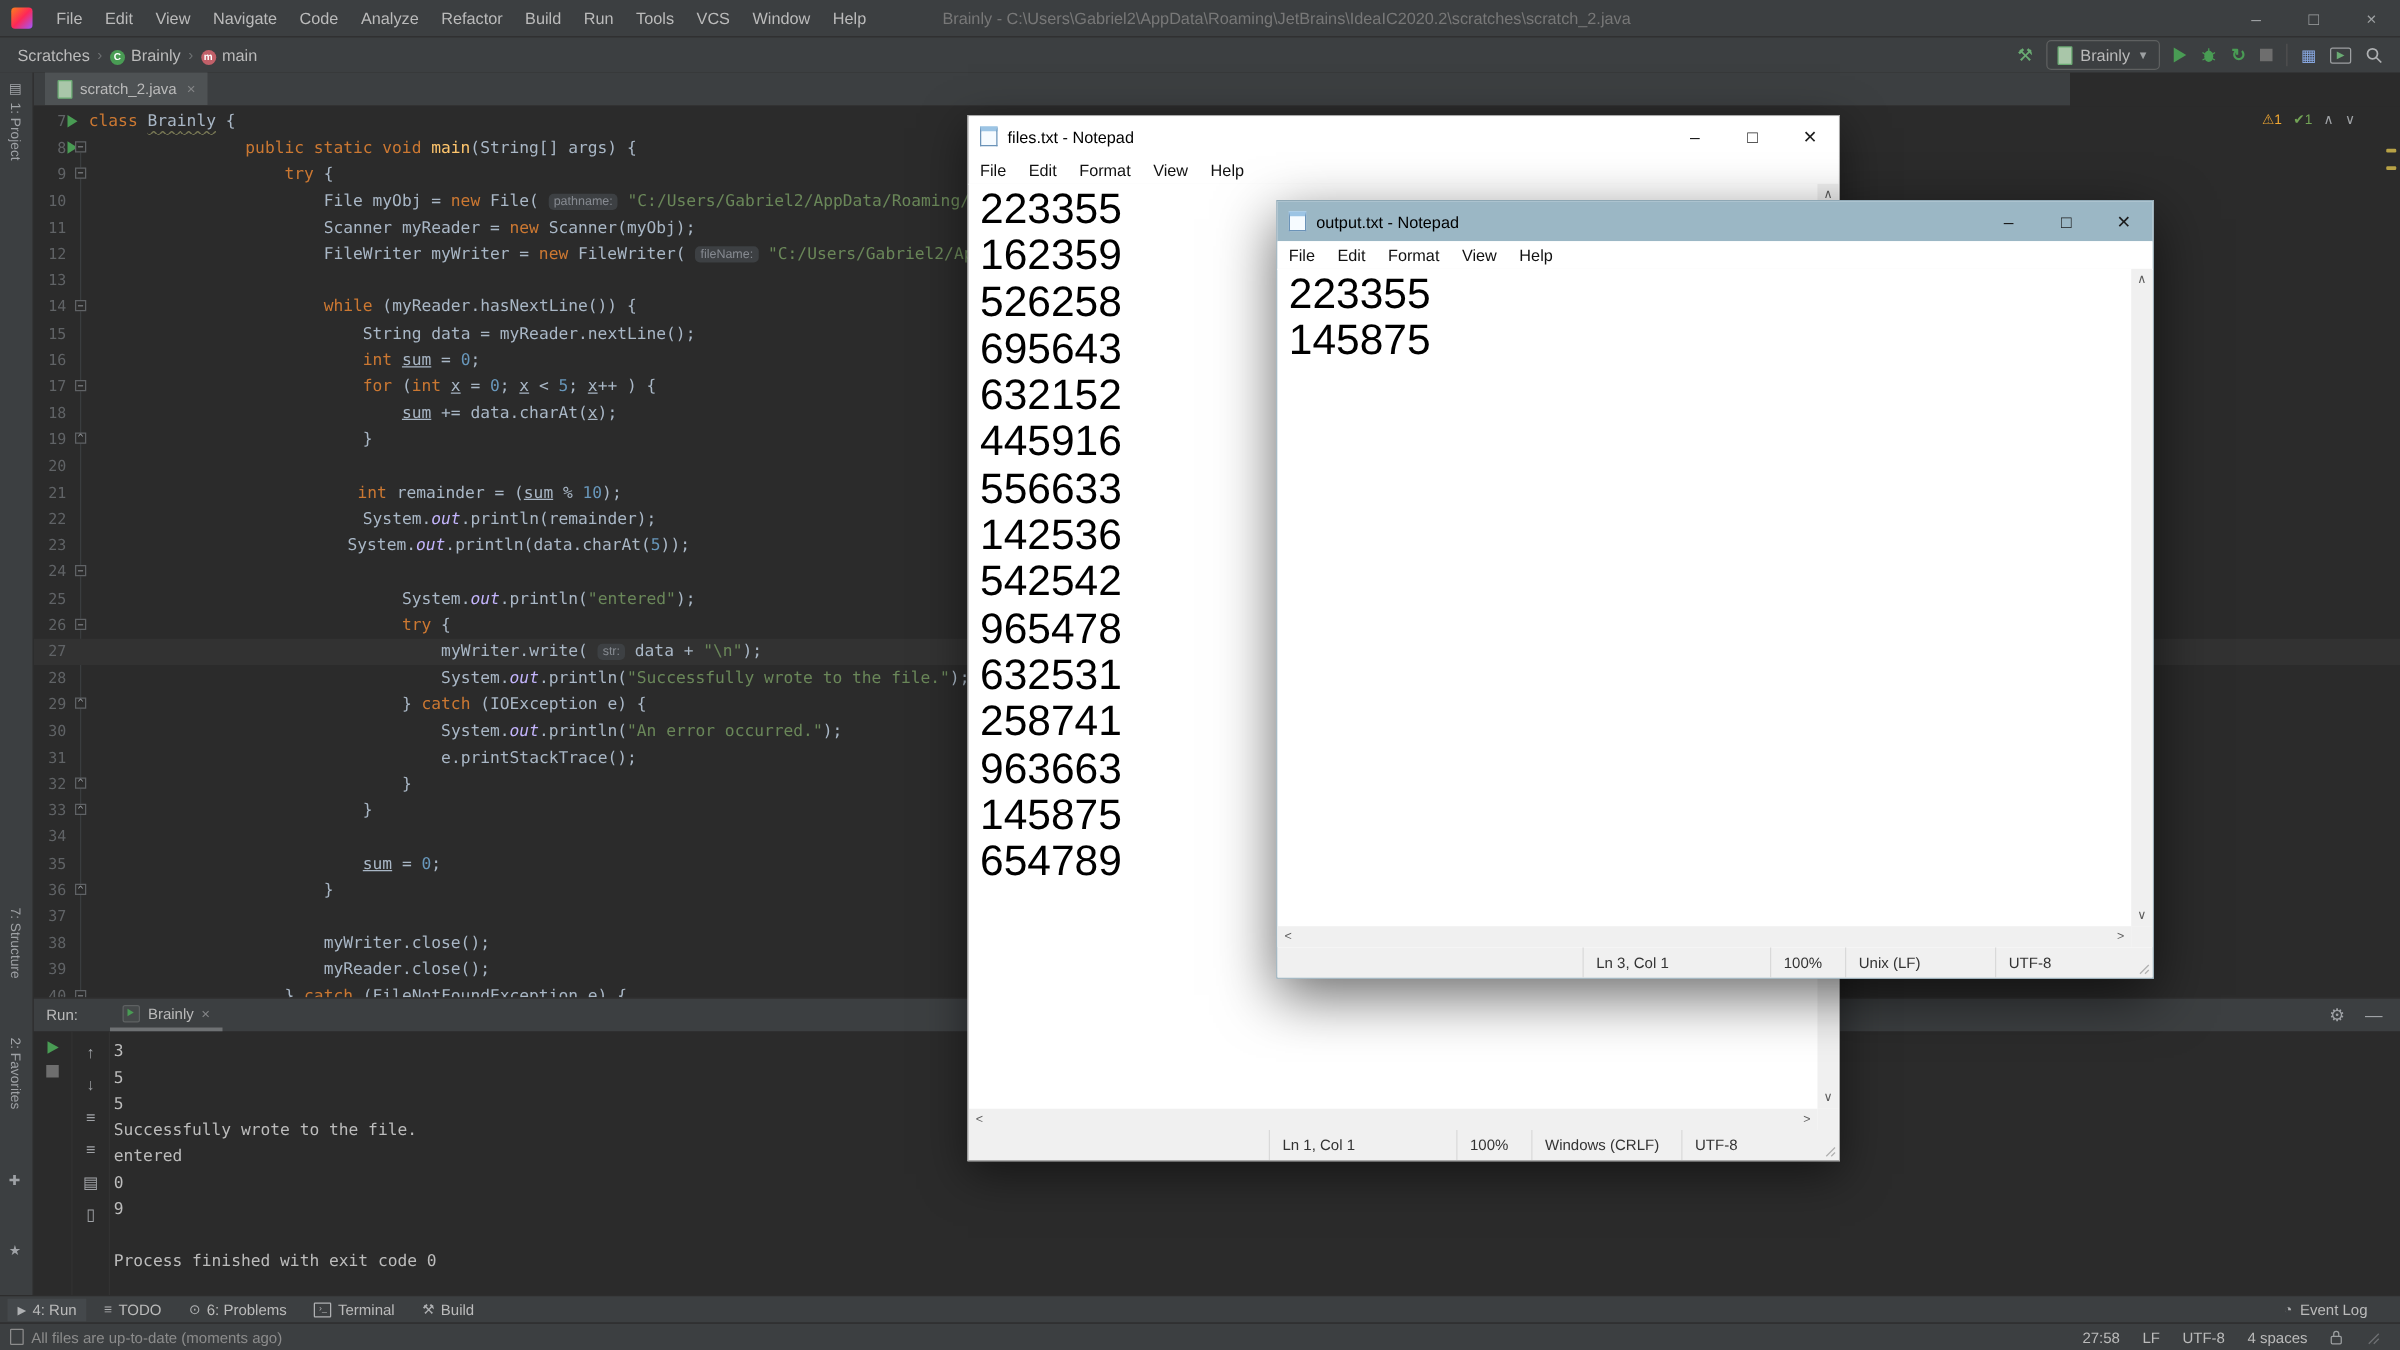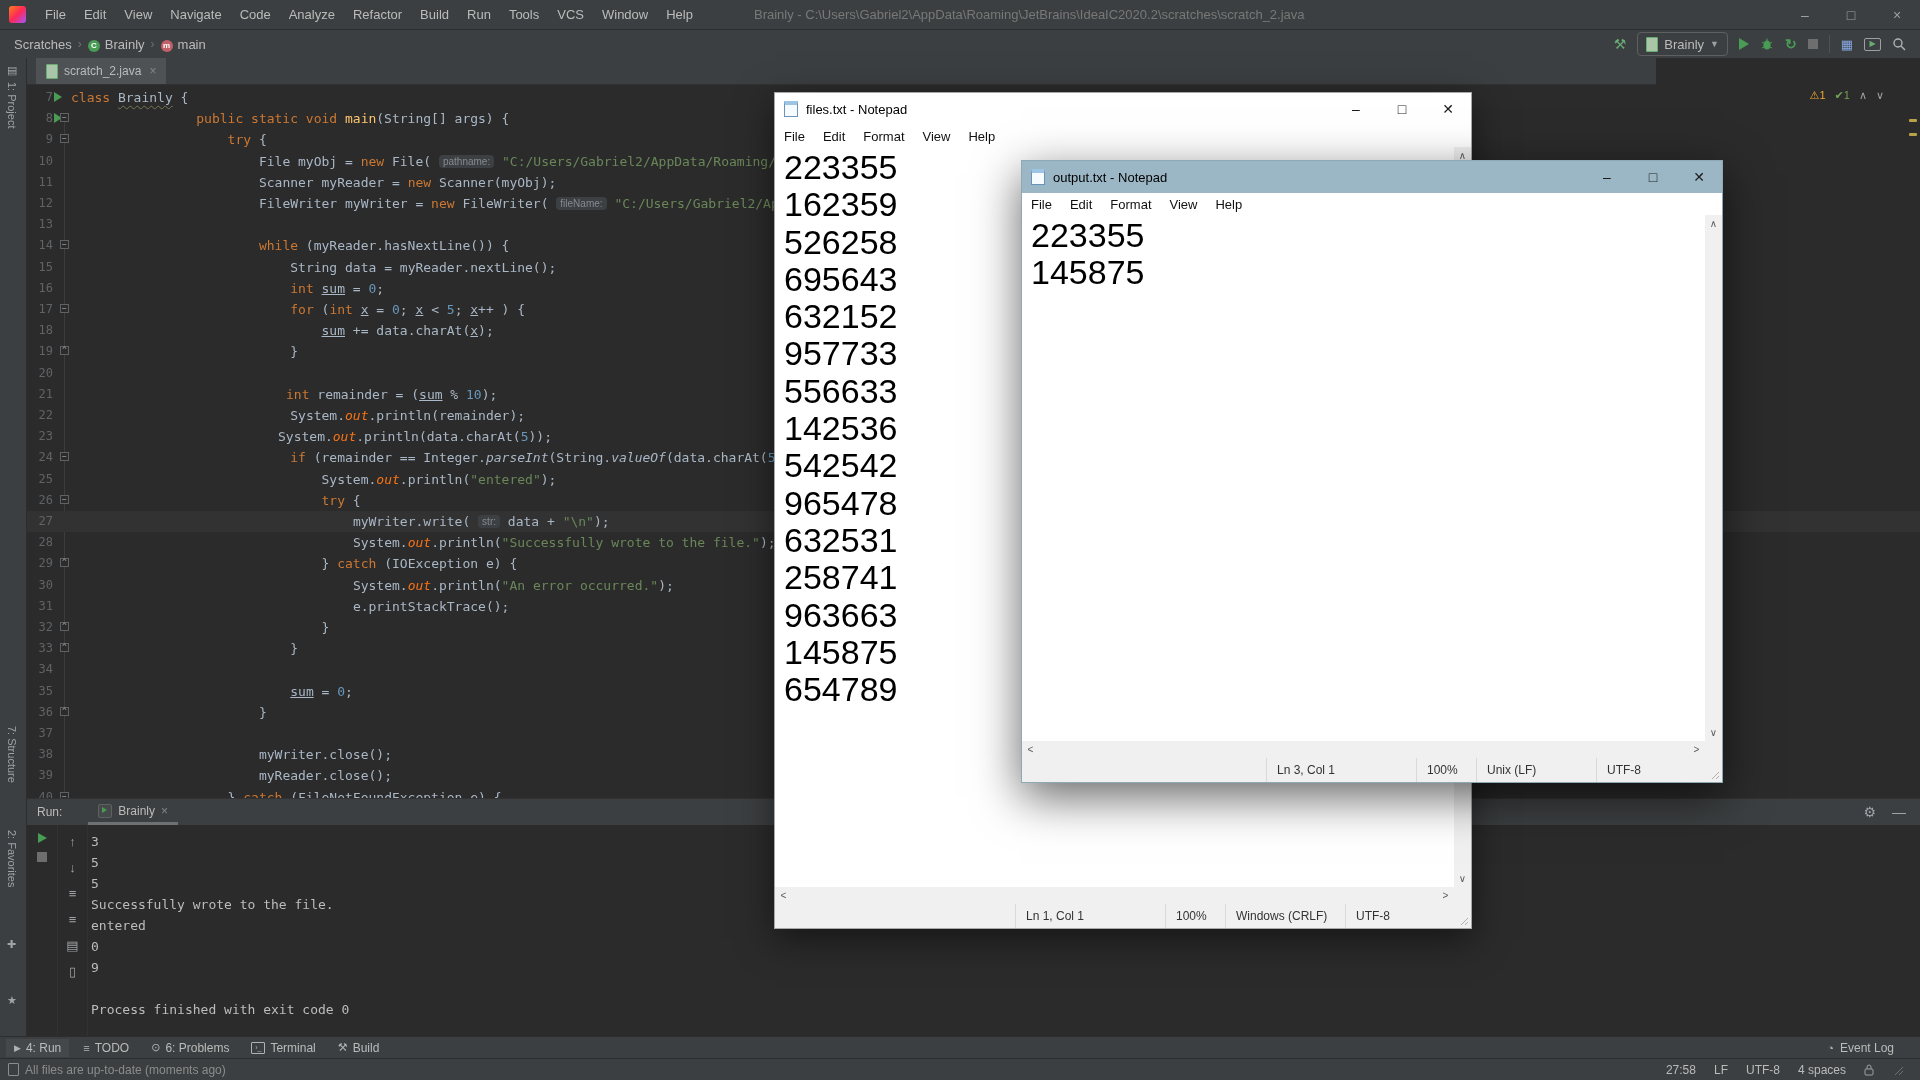"957733" div { text: 957733 -> 445916 }
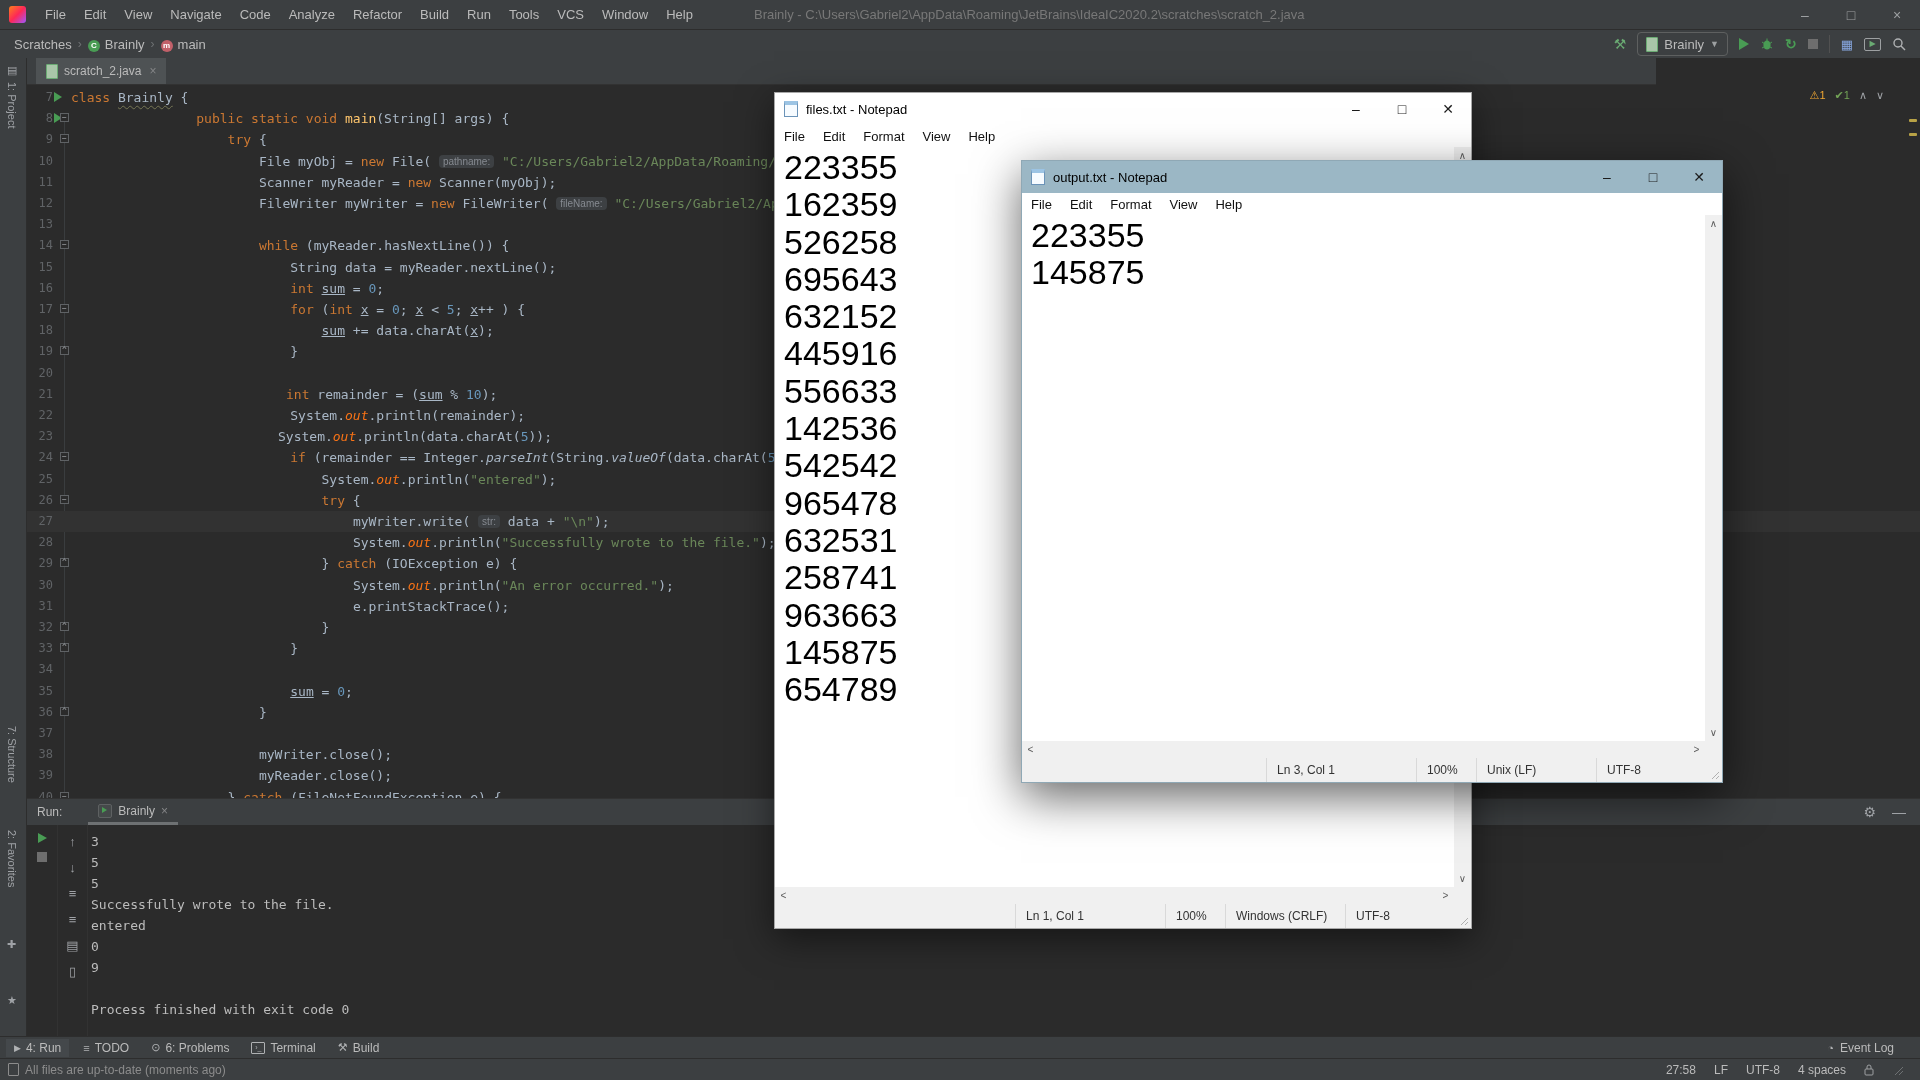"out" .tk-fld { color: #f97316 -> #c4b5fd }
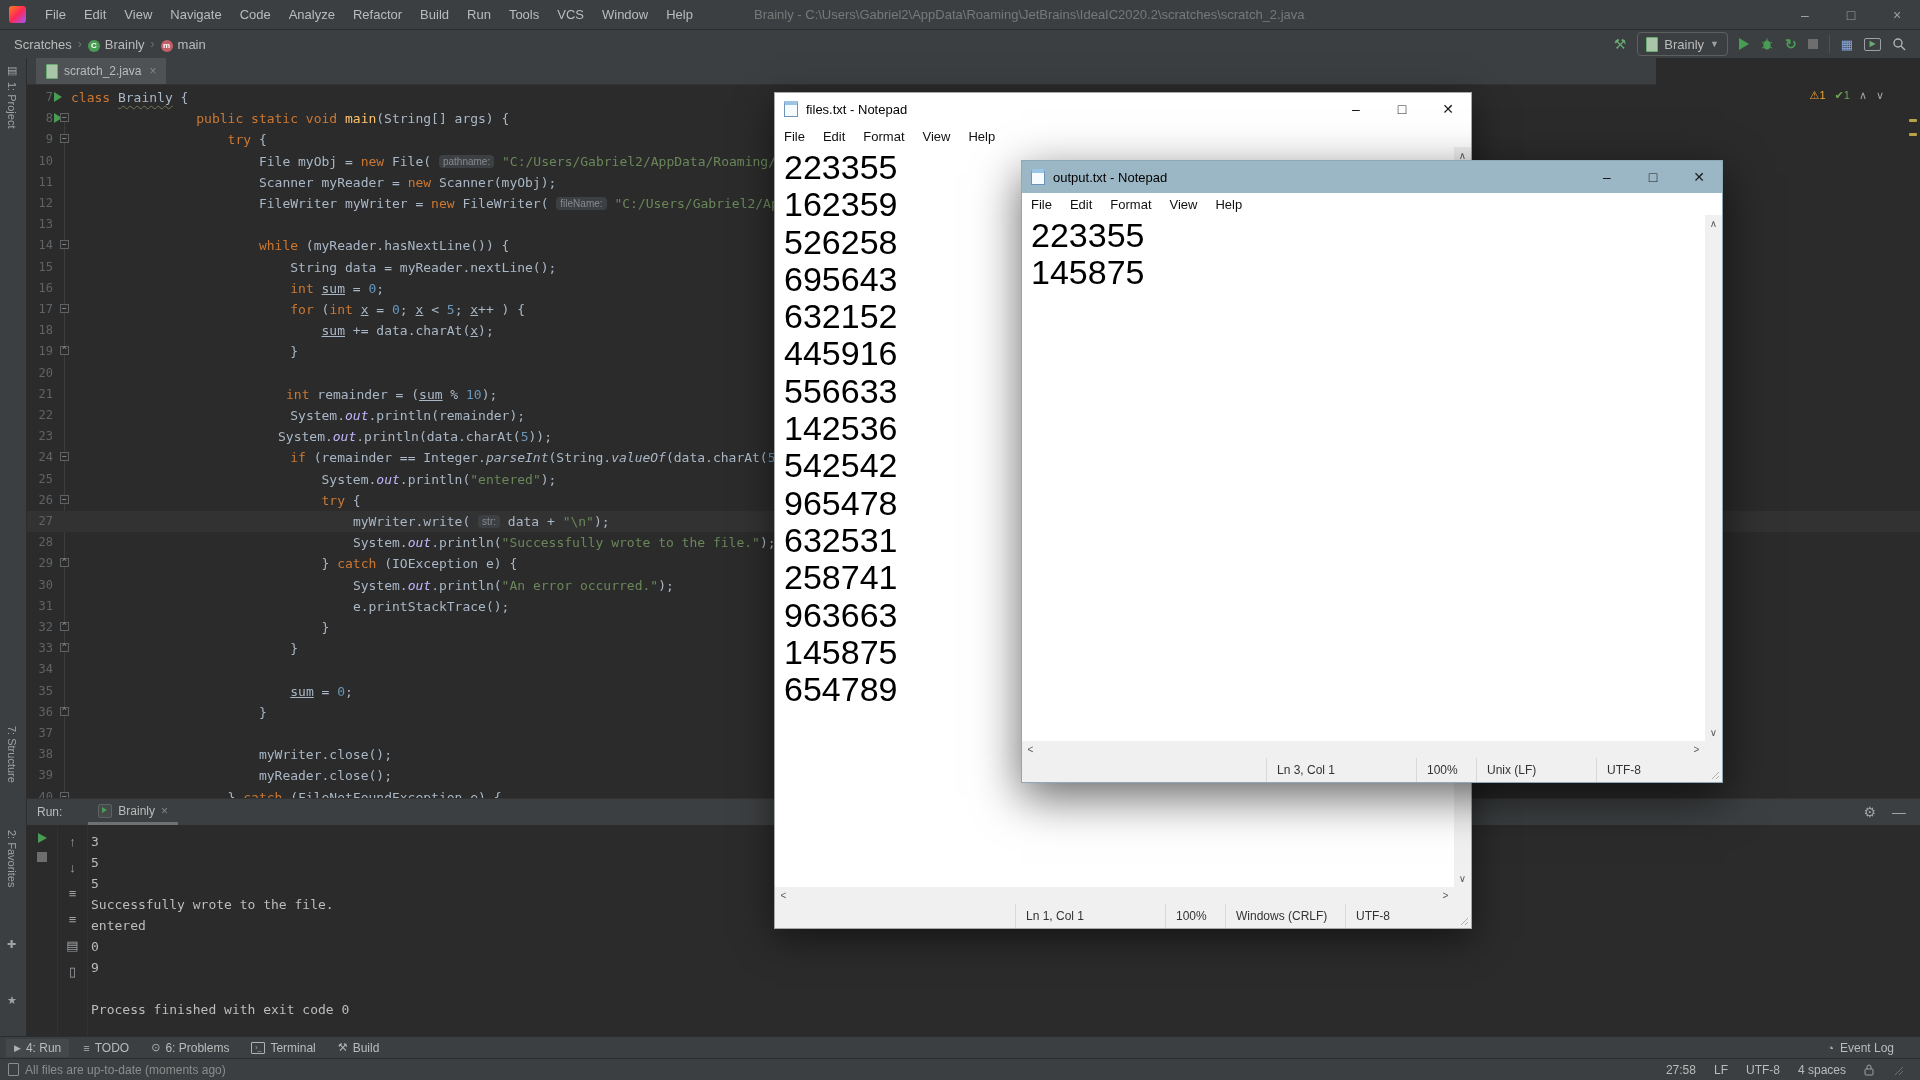"if (remainder ==" span.code { html: <span><span>if</span><span> (remainder == Integer.</span><span>parseInt</span><span>(String.</span><span>valueOf</span><span>(data.charAt(</span><span>5</span></span> -> none }
